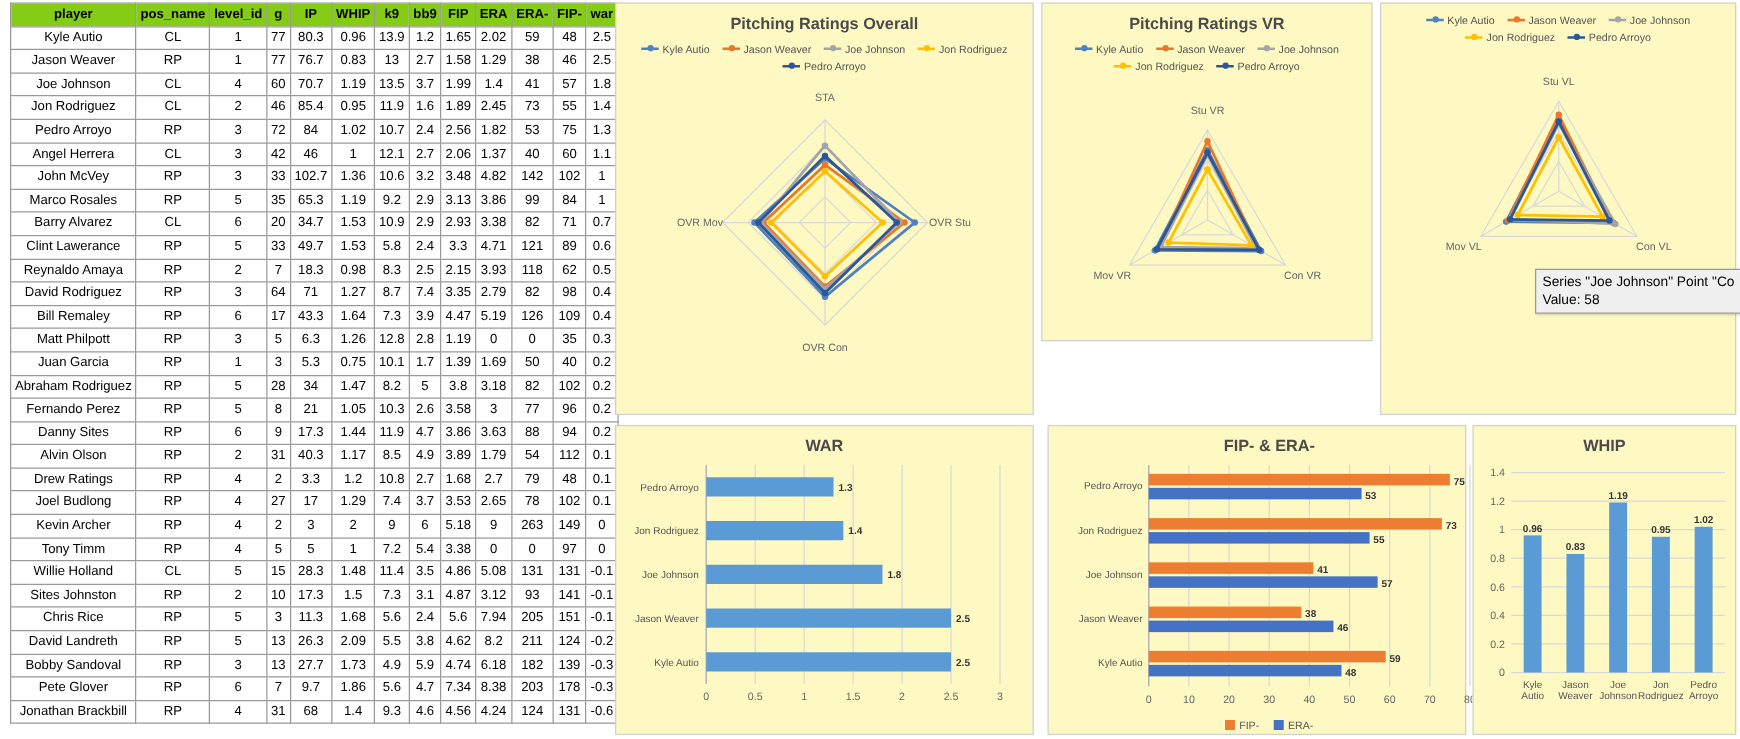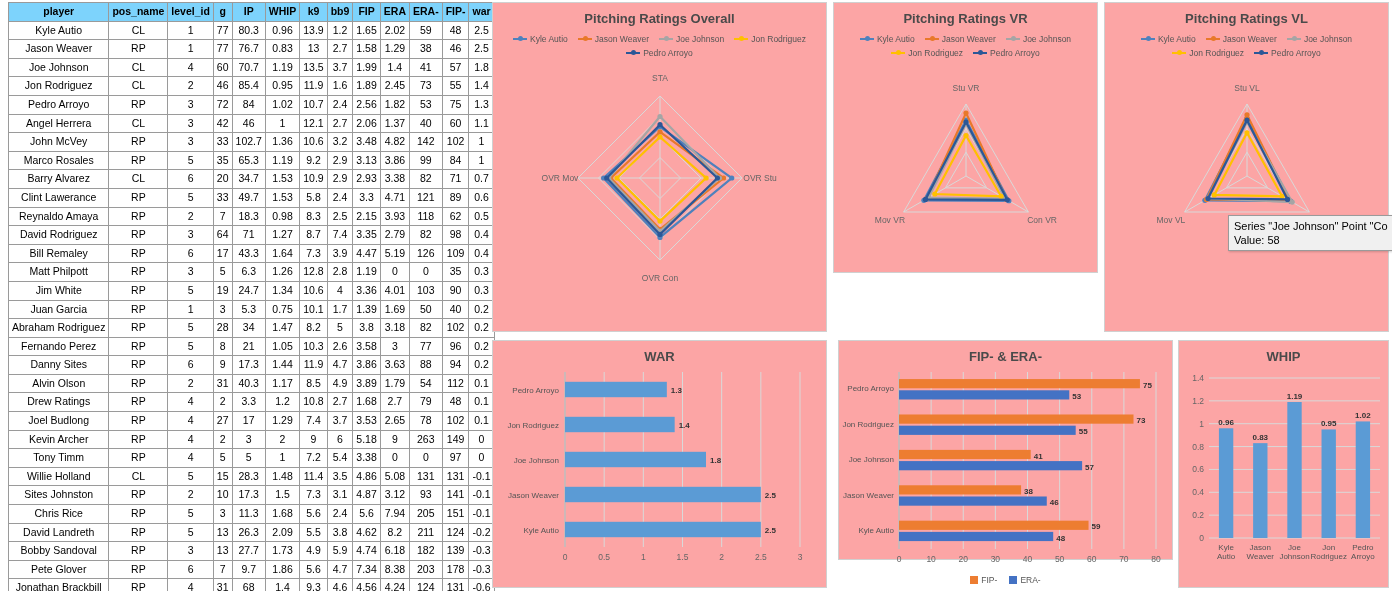"player" th { background: #7dd3fc -> #84cc16 }
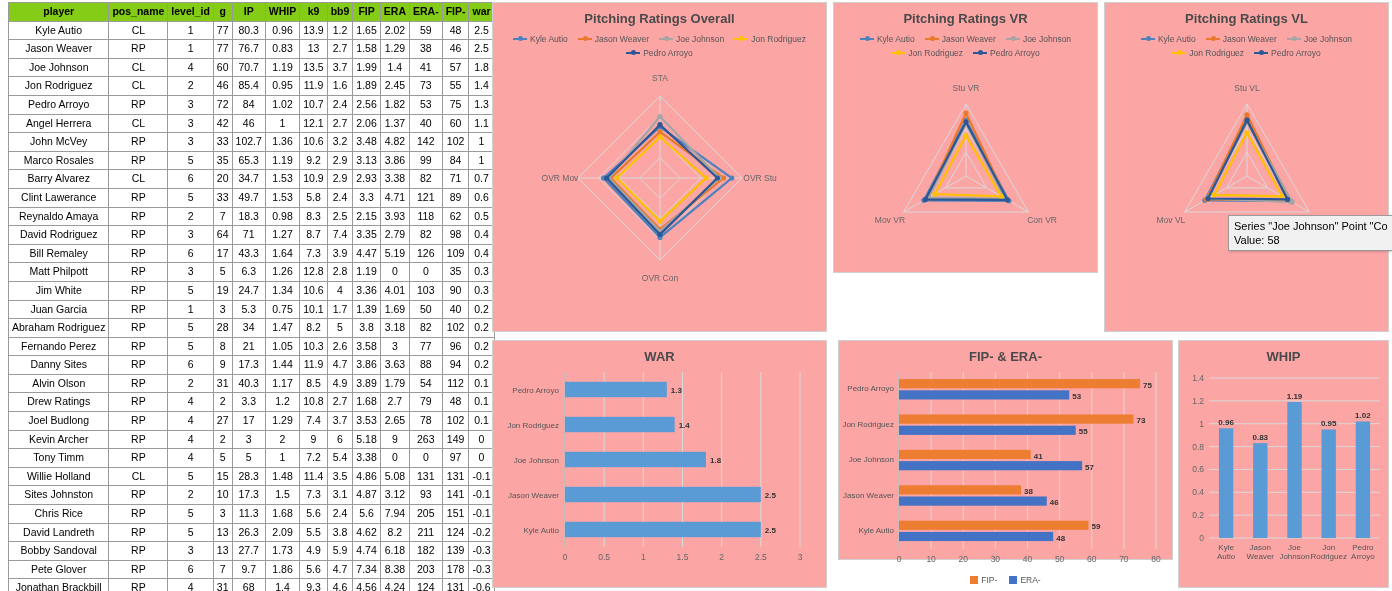"Pitching Ratings Overall" .panel { background: #fca5a5 -> #fef9c3 }
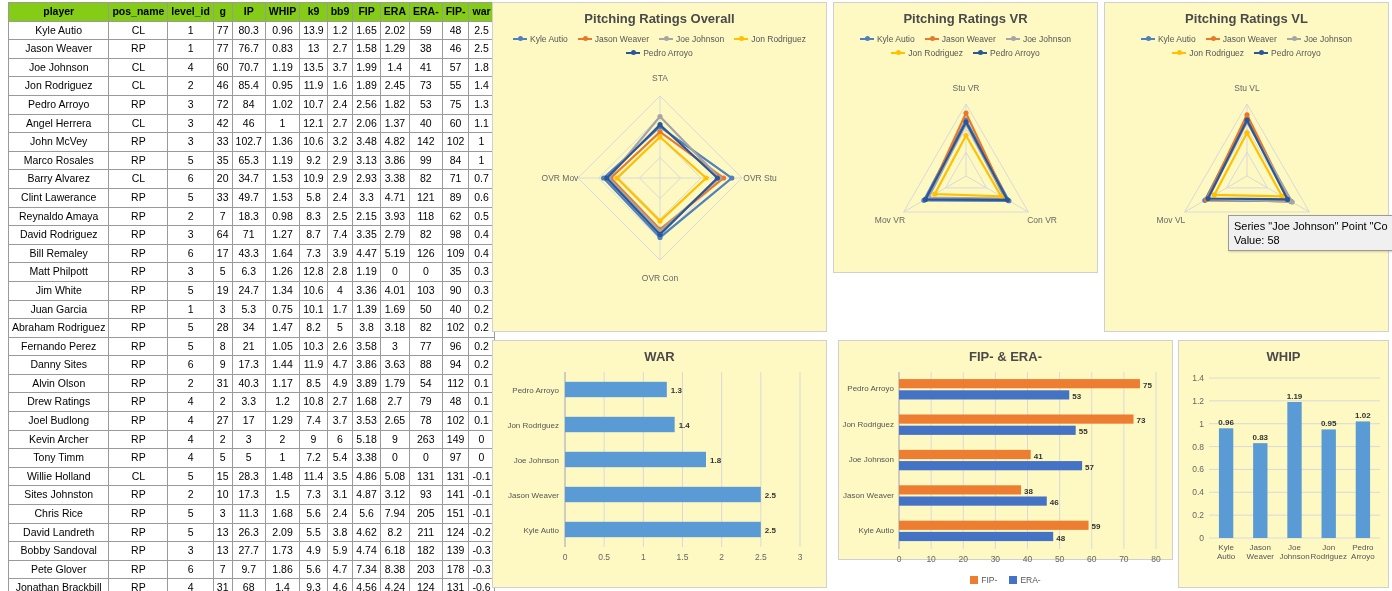"Pitching Ratings VL" div.panel-title { html: <div>Pitching Ratings VL</div> -> none }
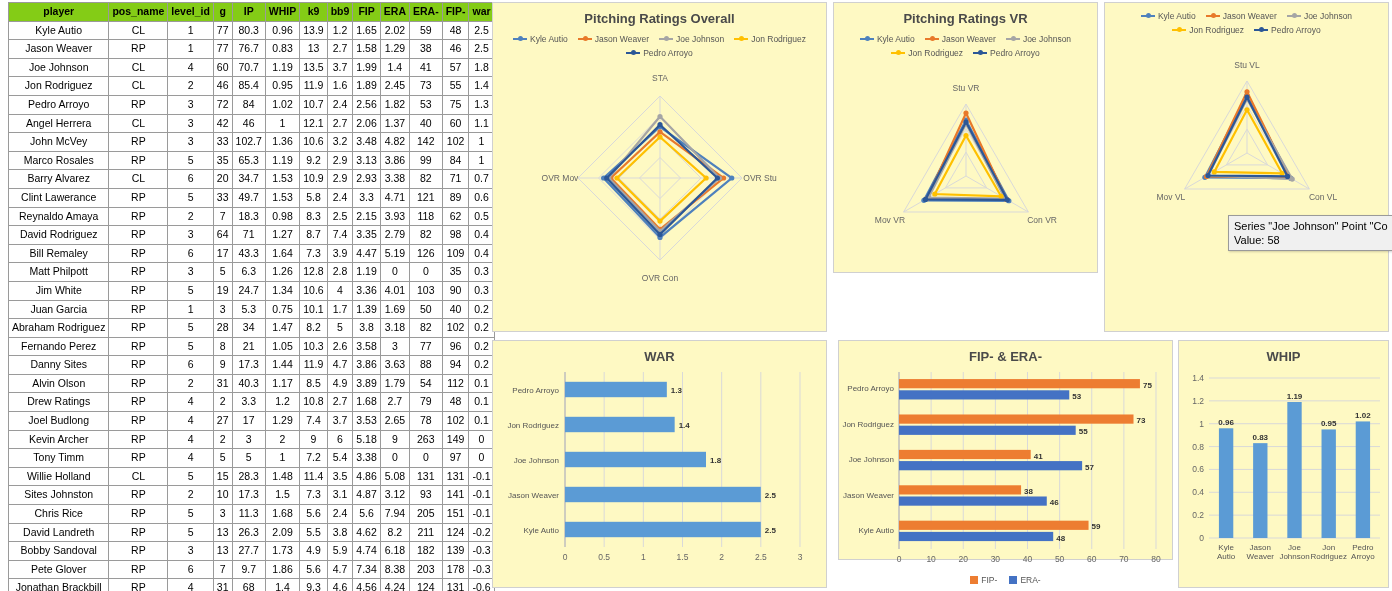"Jim White" tr { html: <tr> <td>Jim White</td> <td>RP</td> <td>5</td> <td>19</td> <td>24.7</td> <td>1.34</td> <td>10.6</td> <td>4</td> <td>3.36</td> <td>4.01</td> <td>103</td> <td>90</td> <td>0.3</td> </tr> -> none }
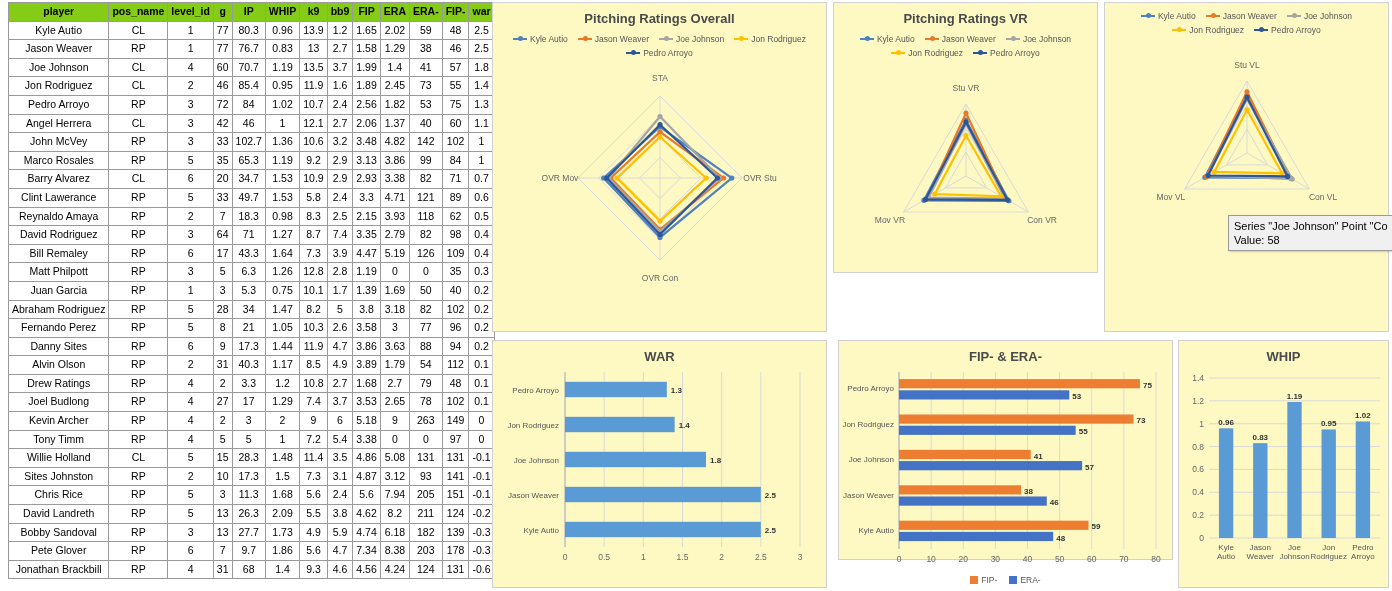"FIP- & ERA-" div.panel { height: 220px -> 248px; padding-left: none -> 20px }
